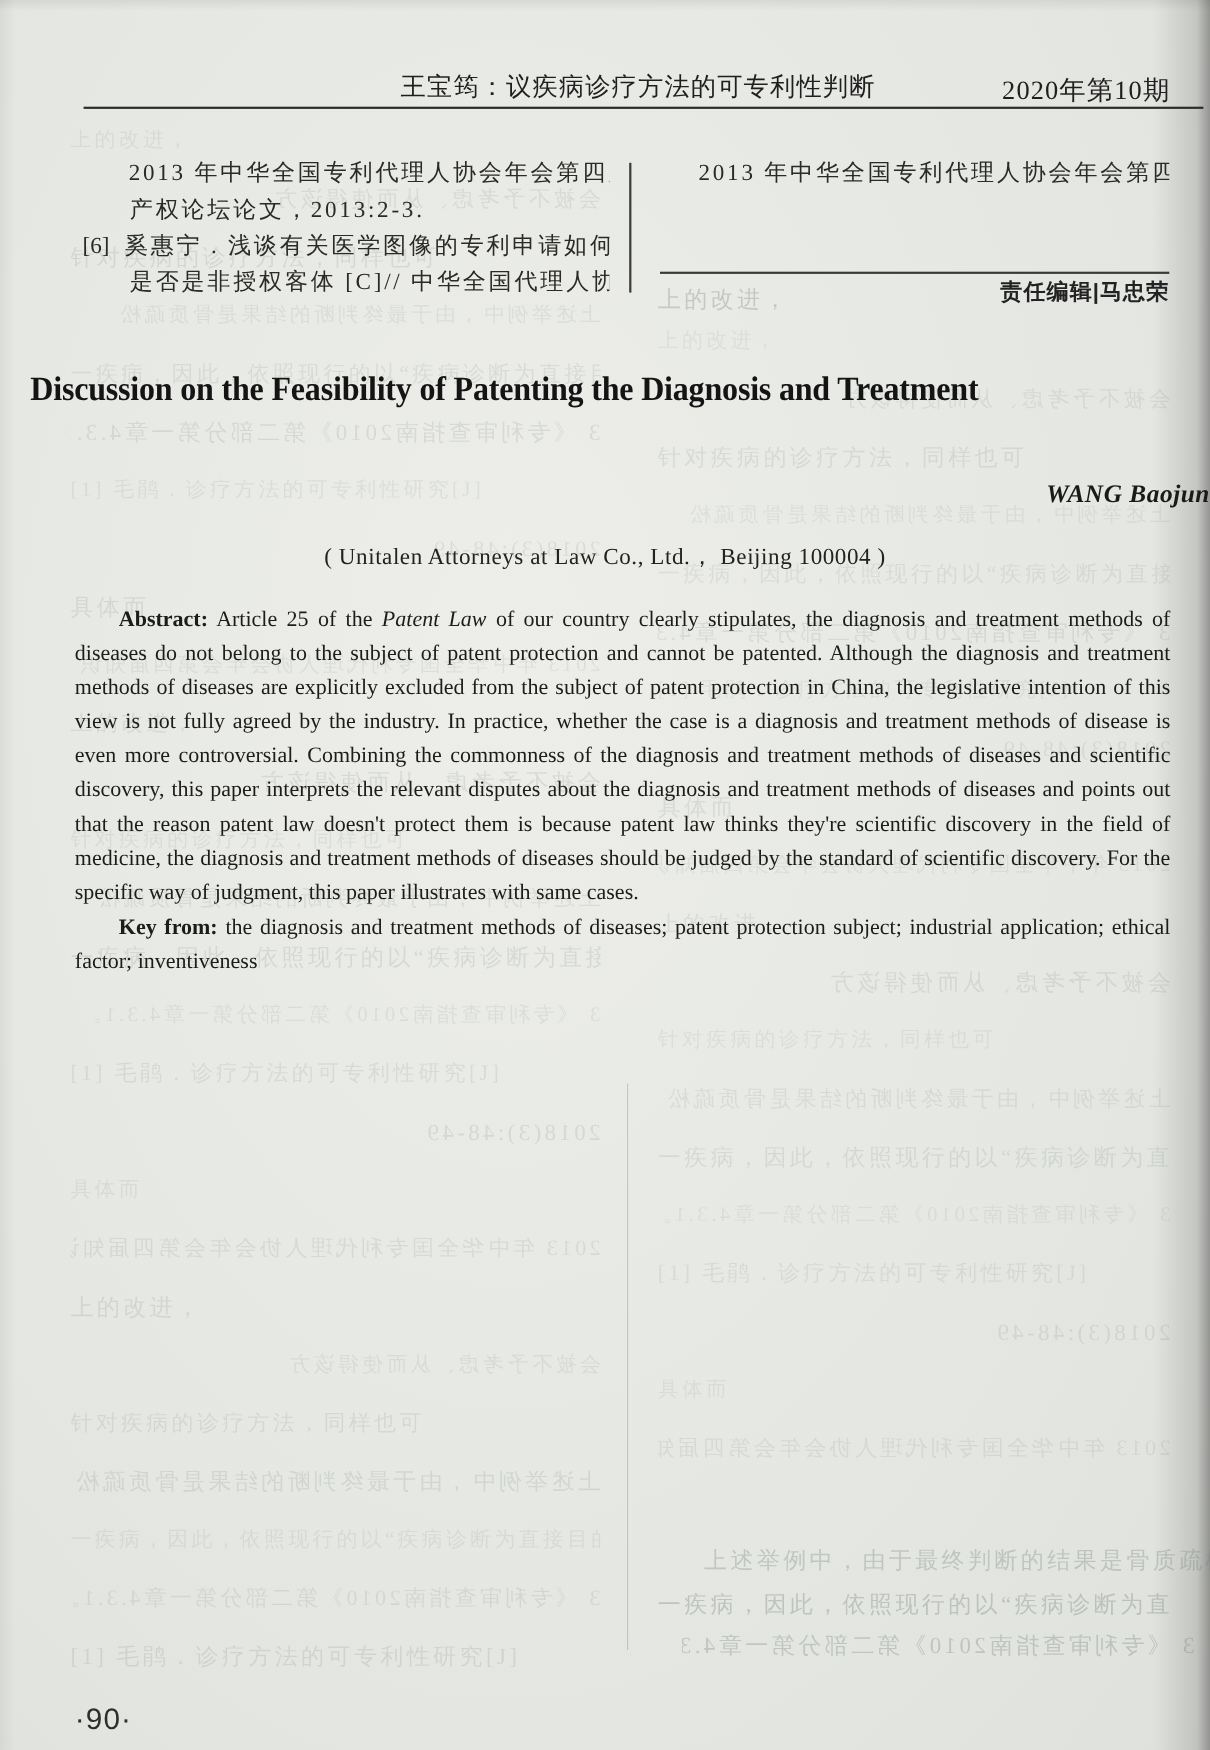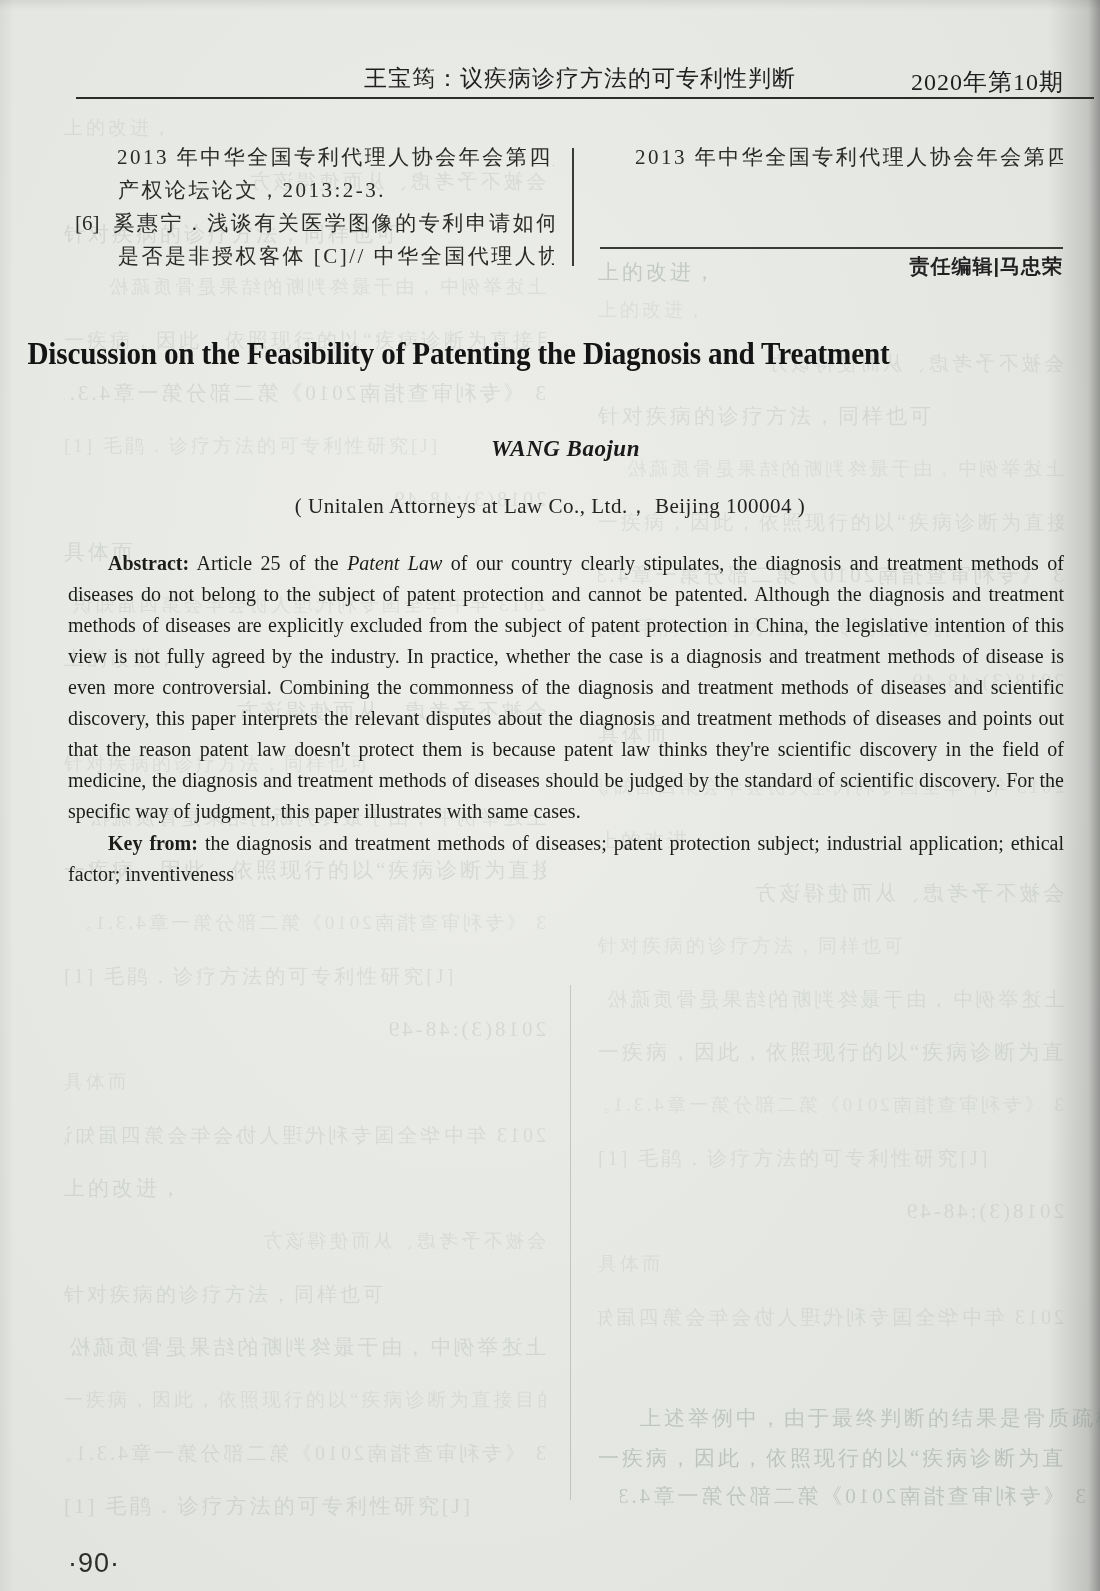"WANG Baojun" .author { text-align: center -> right }
